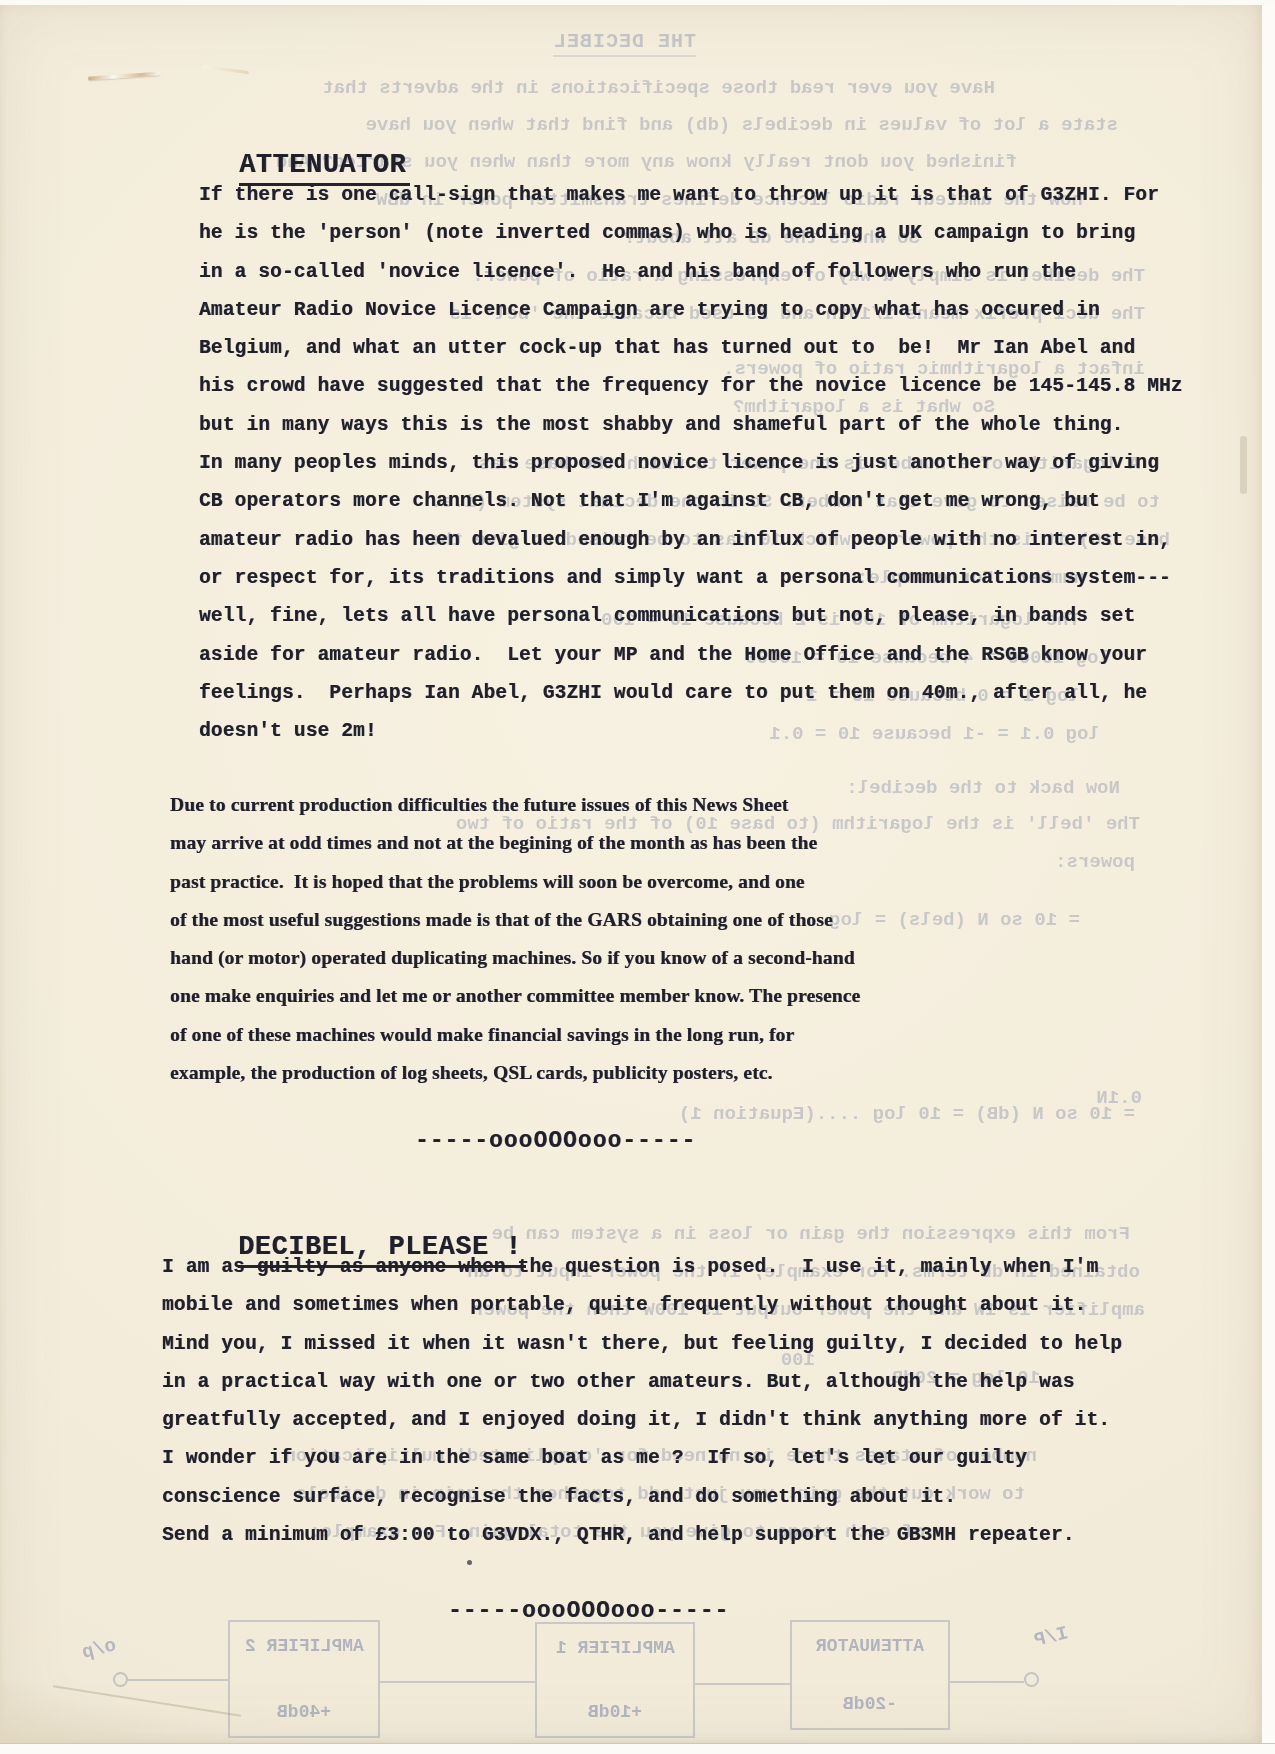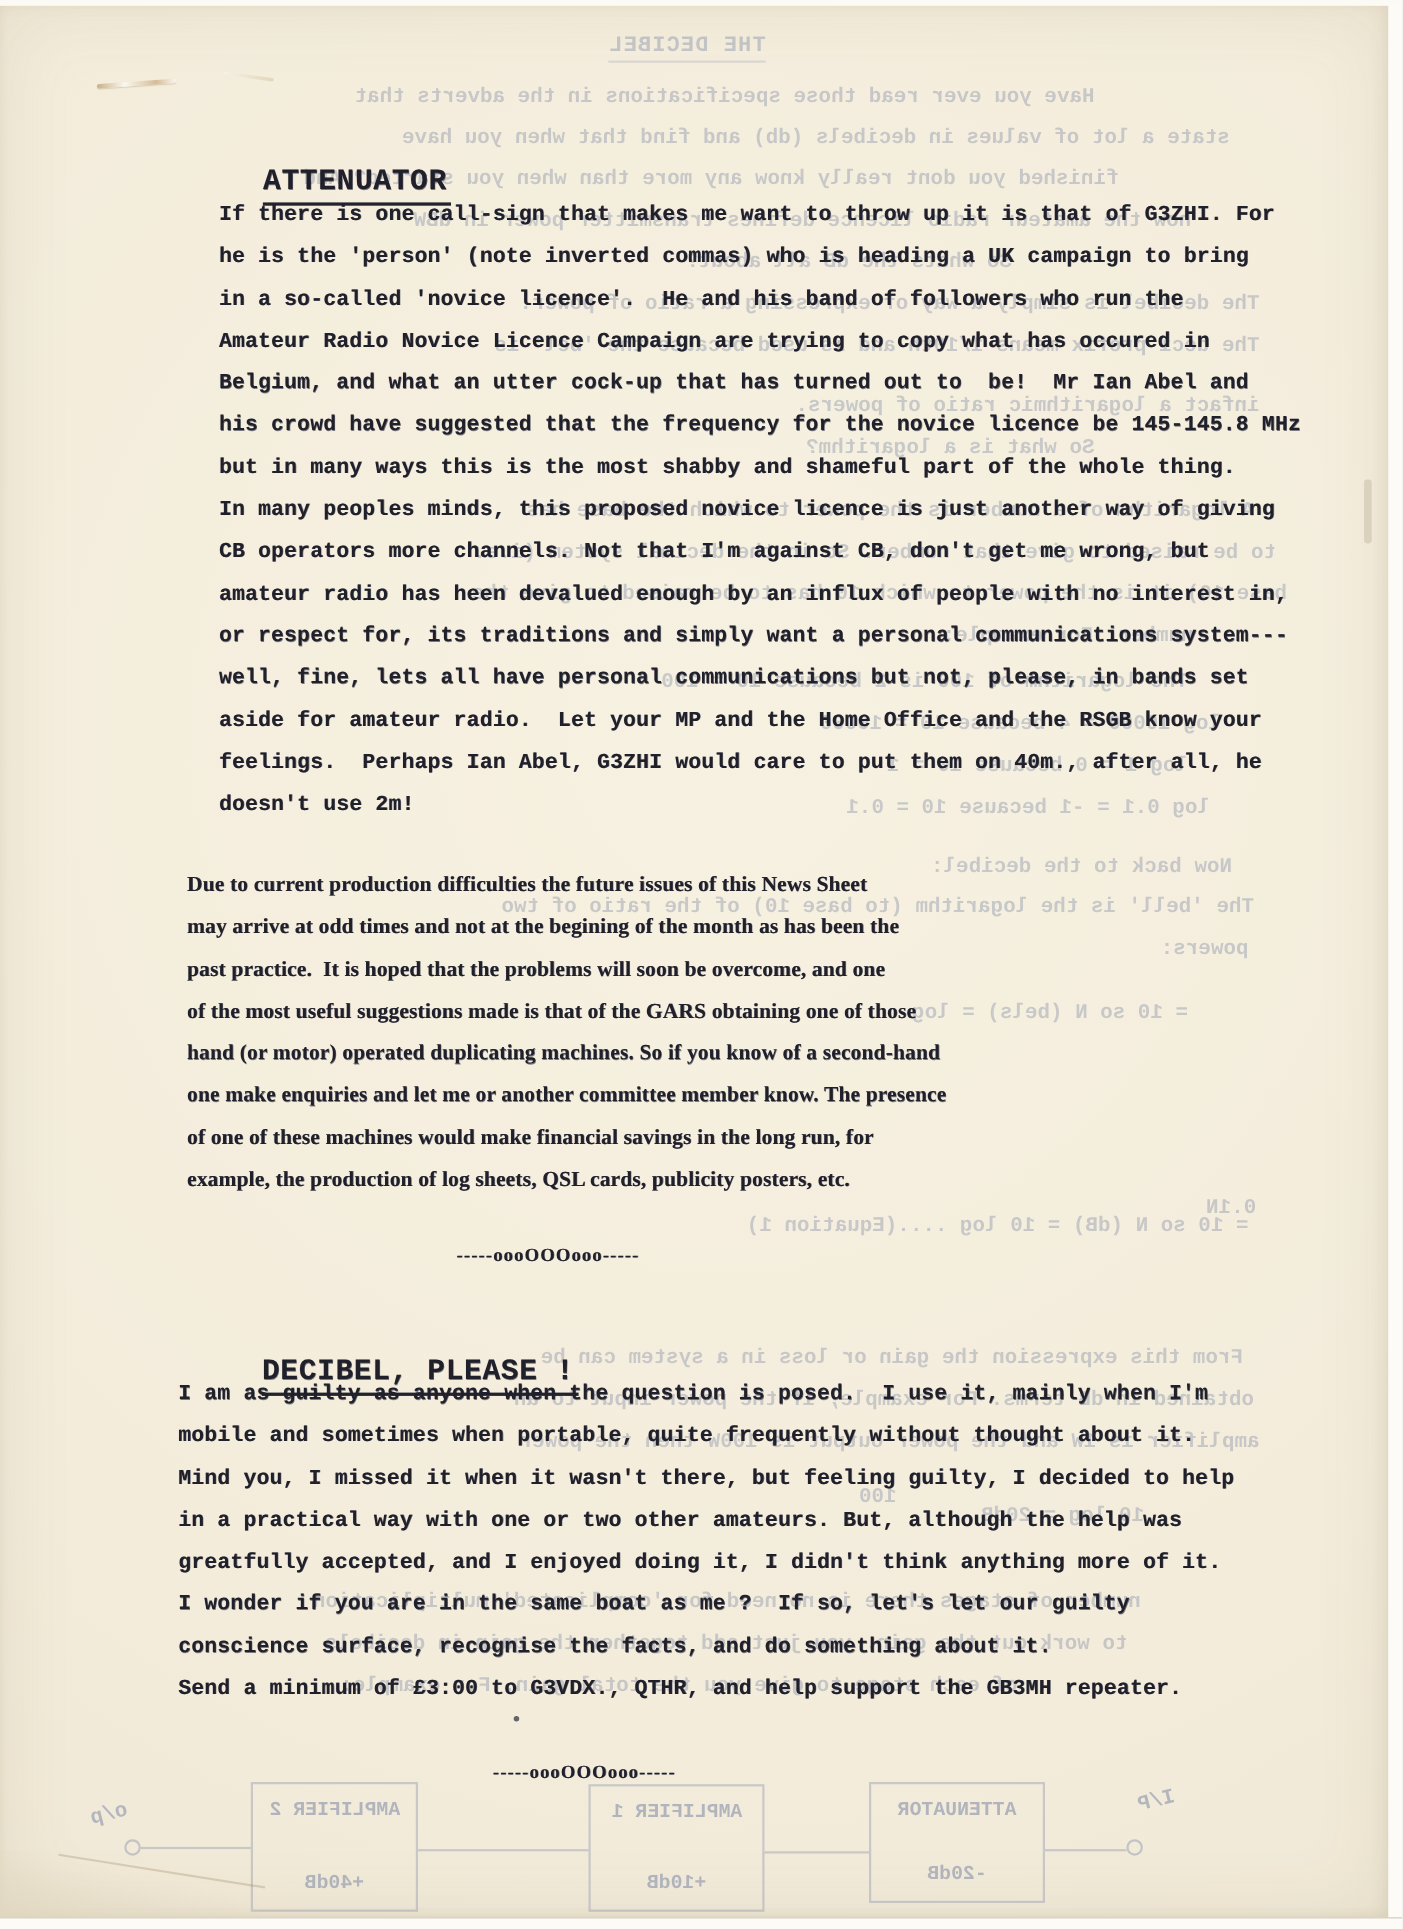"-----oooOOOooo-----" .divider { font-family: Liberation Serif, serif -> none; font-size: 17px -> 23px }
